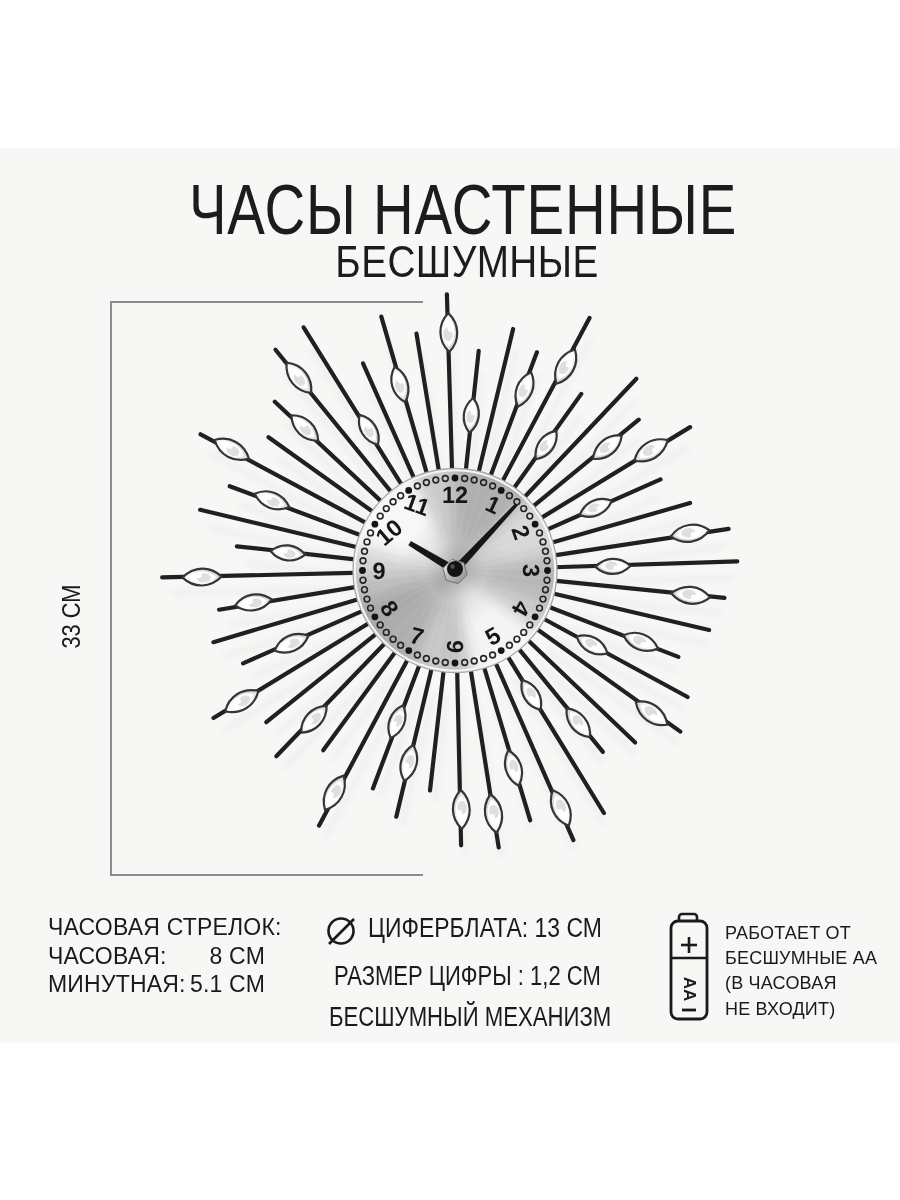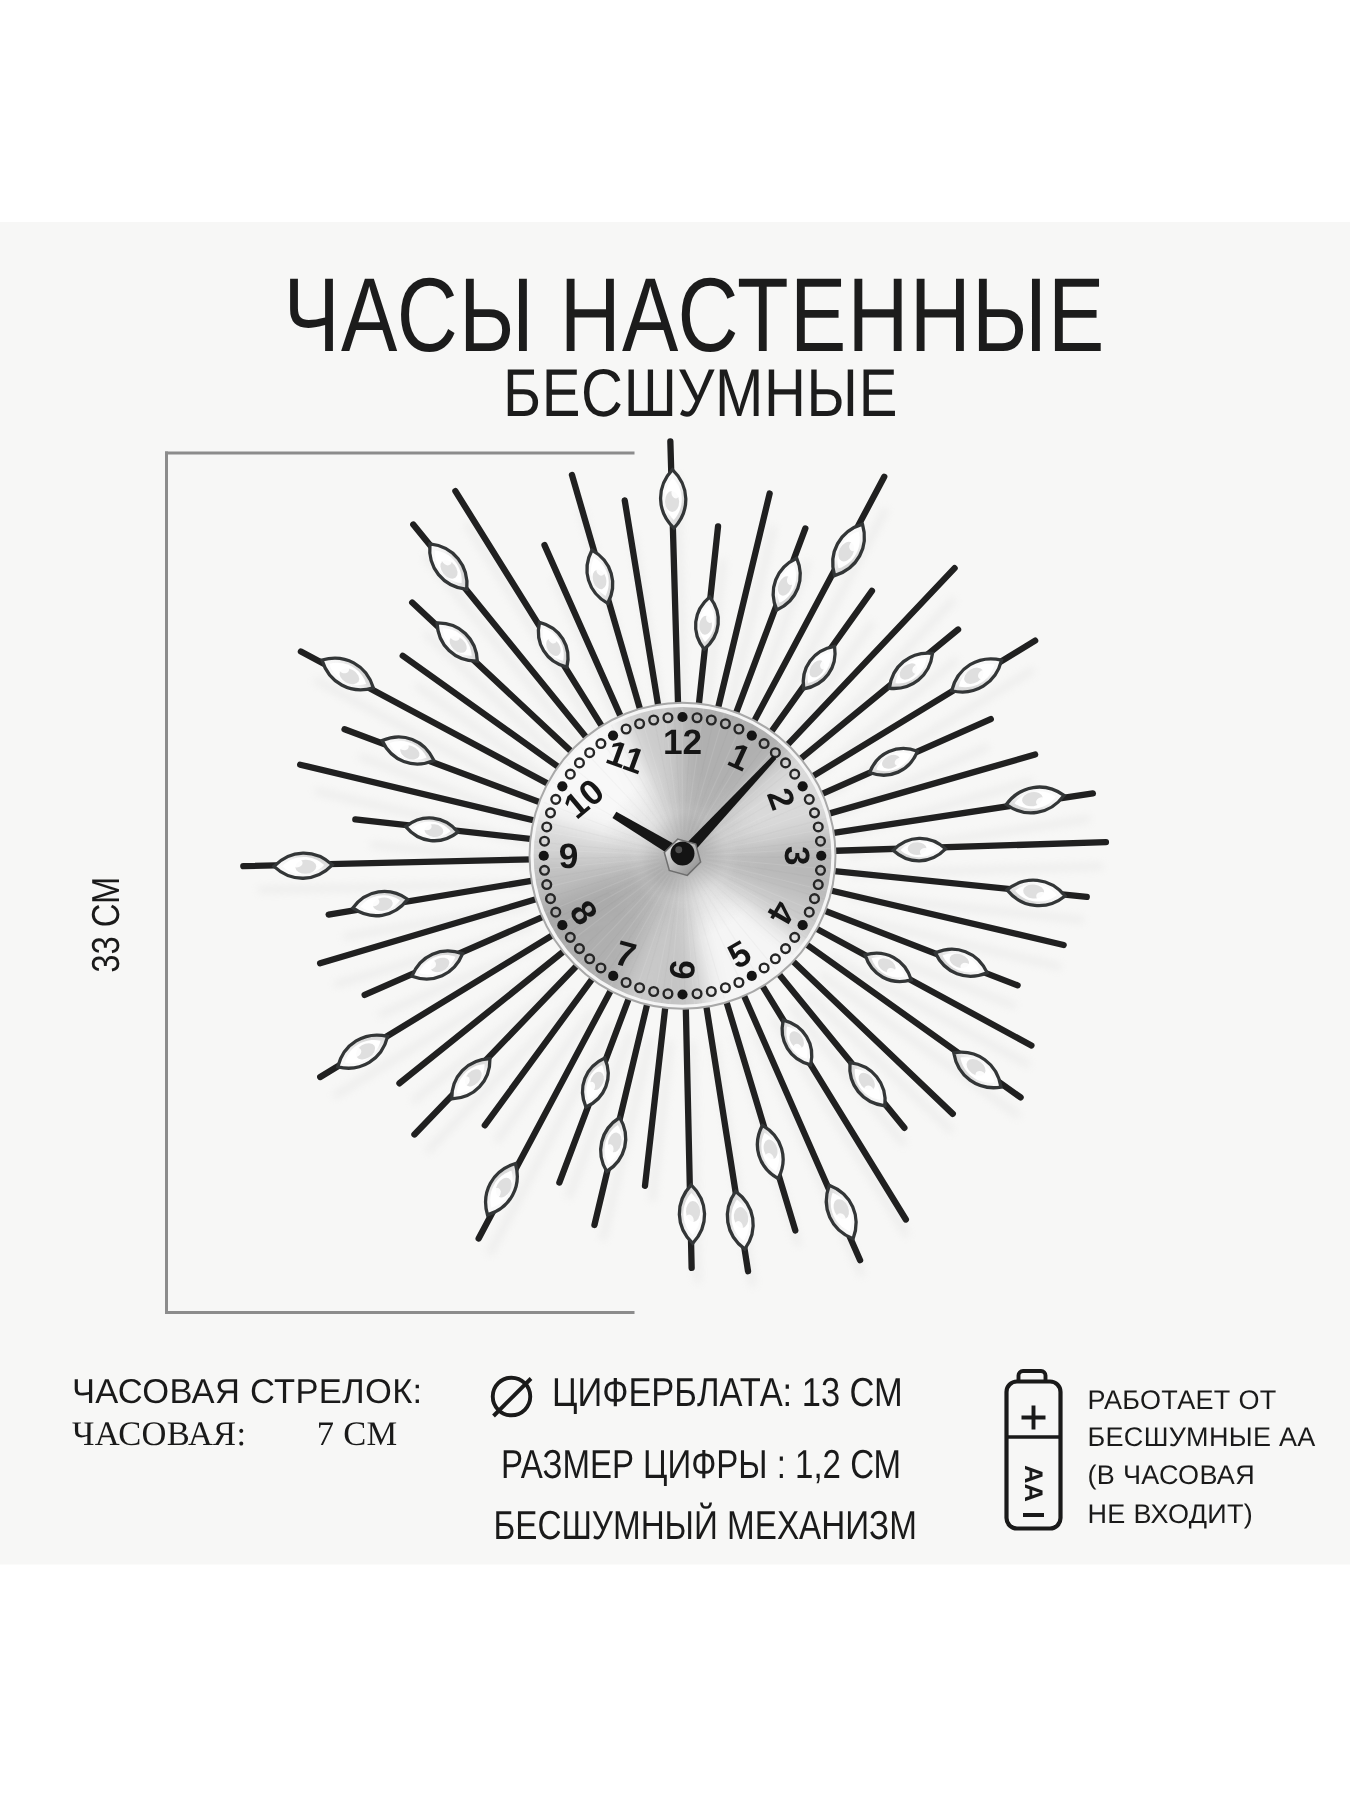"ЧАСОВАЯ:" div { font-family: Liberation Serif, serif -> none }
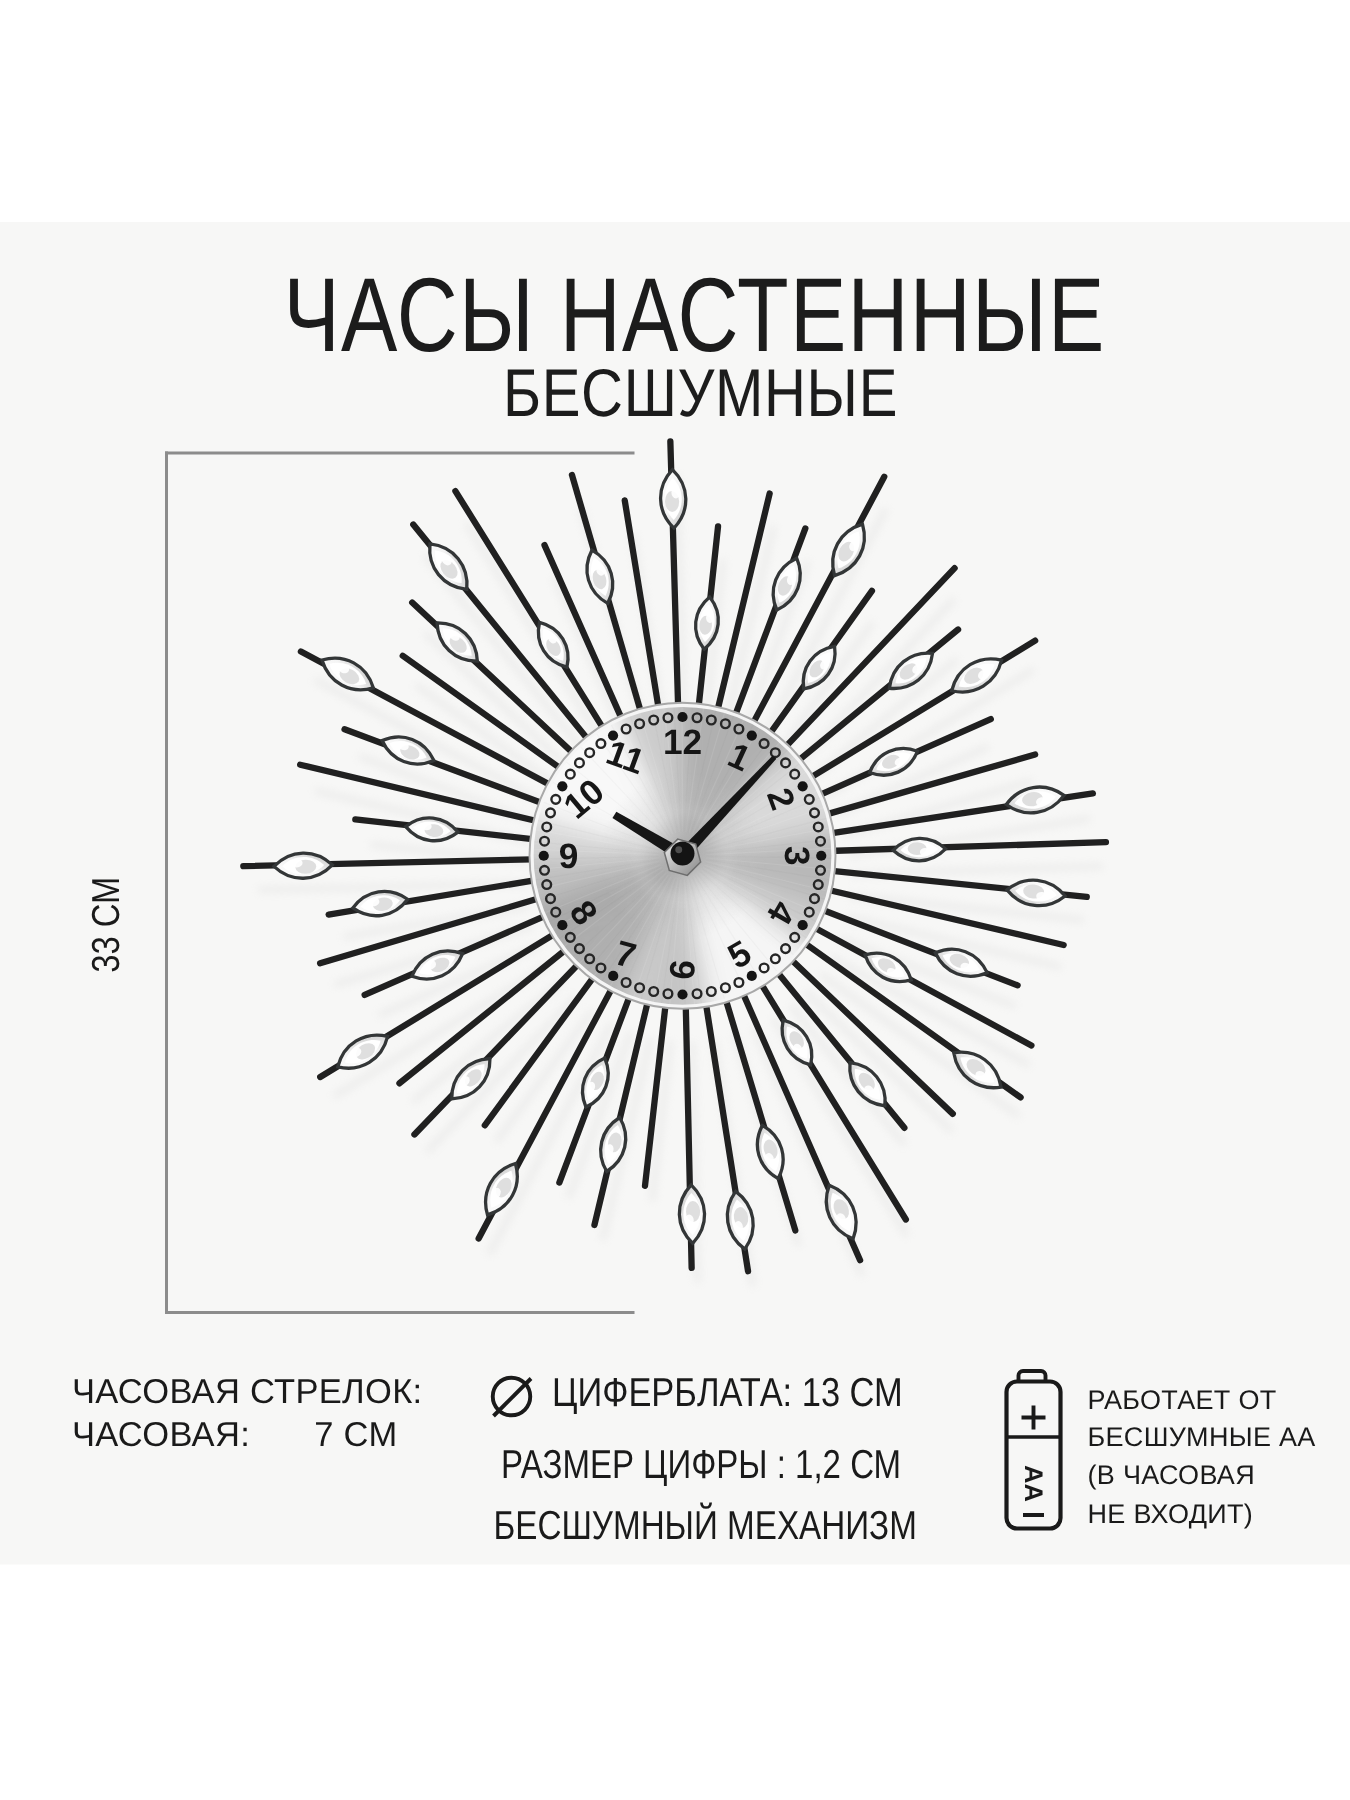"7 СМ" span { text: 7 -> 8 }
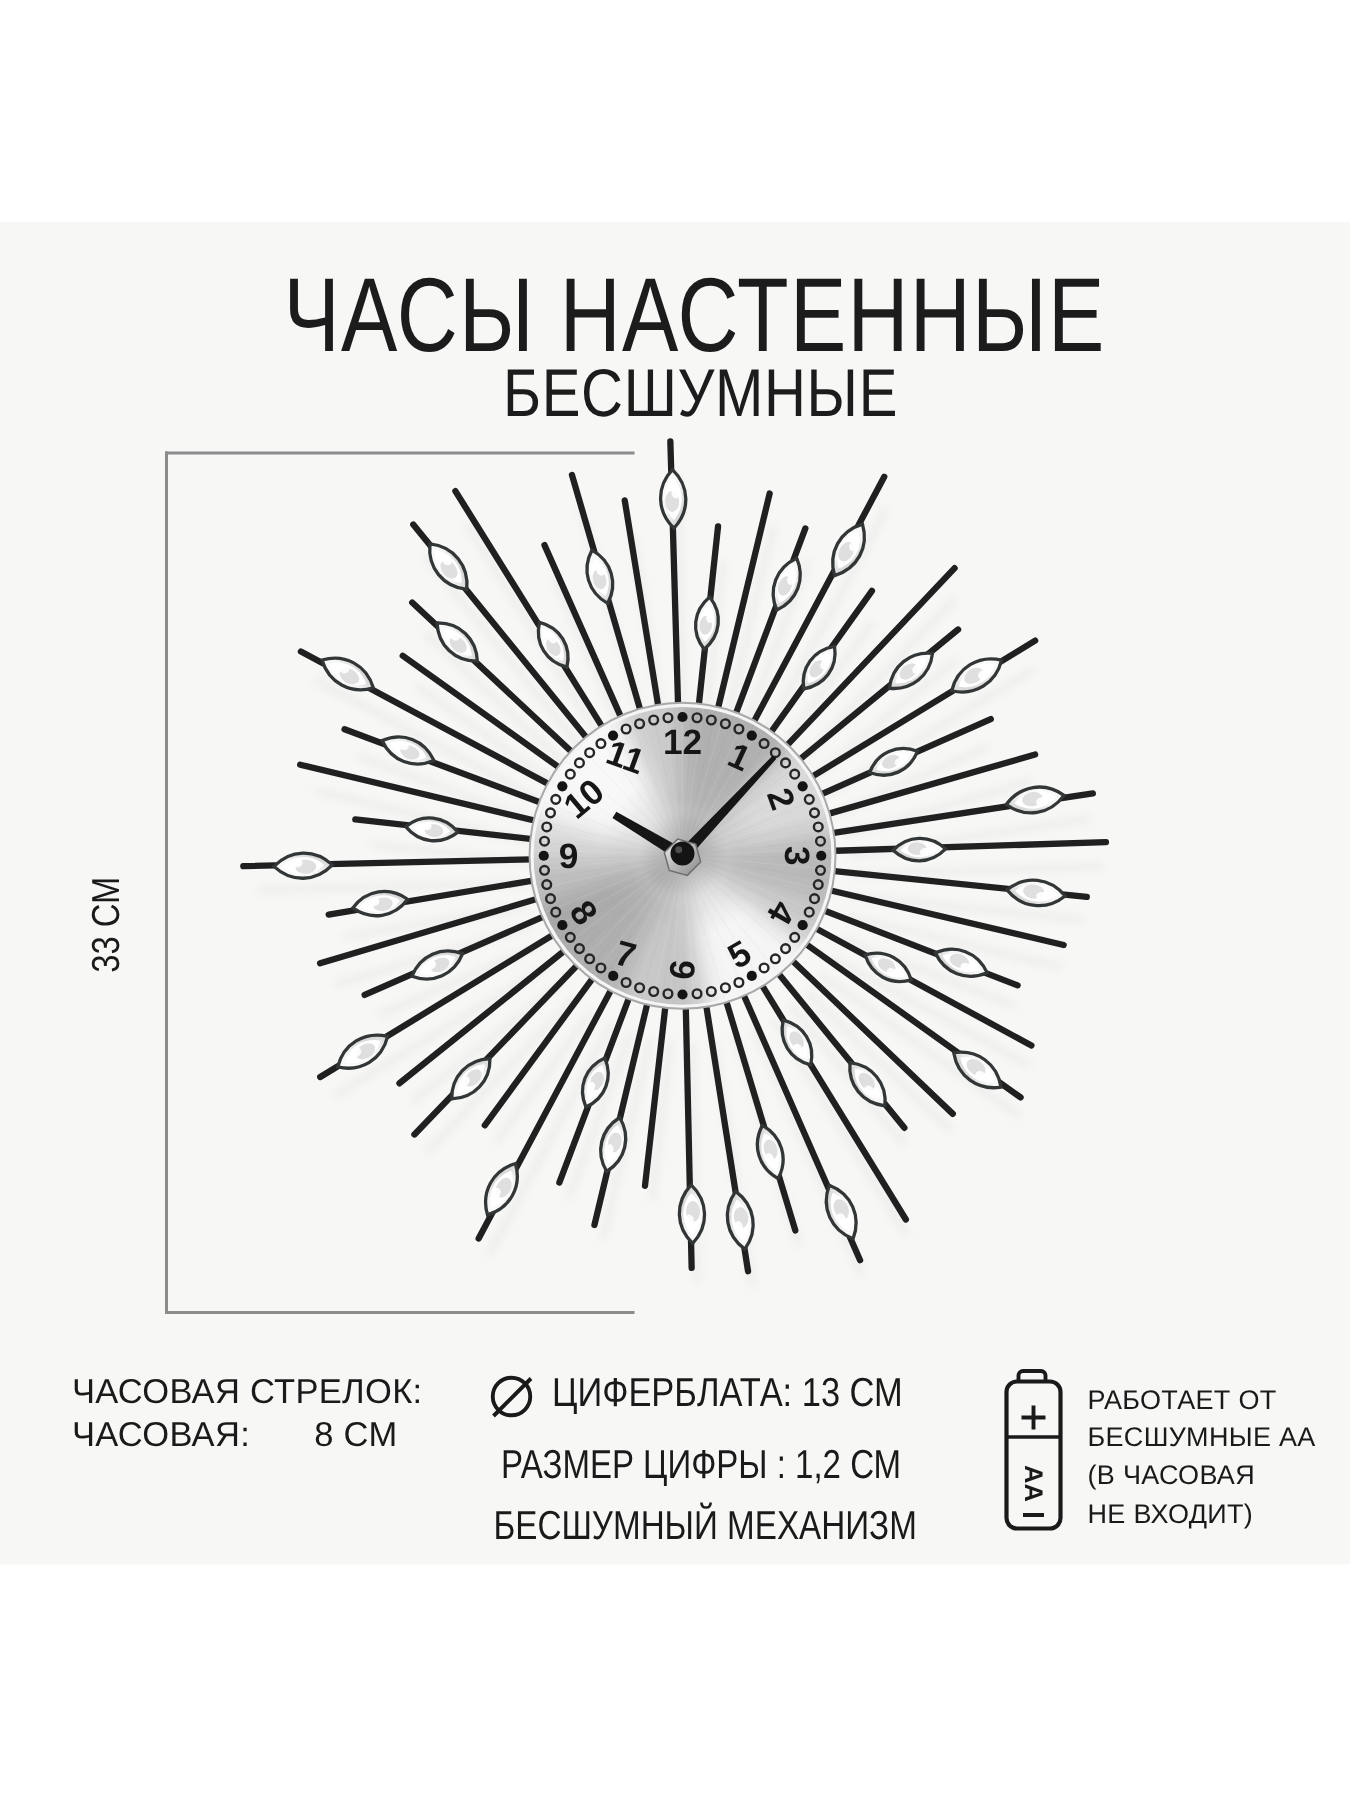"МИНУТНАЯ:" div { html: none -> <div>МИНУТНАЯ:<span>5.1 СМ</span></div> }
